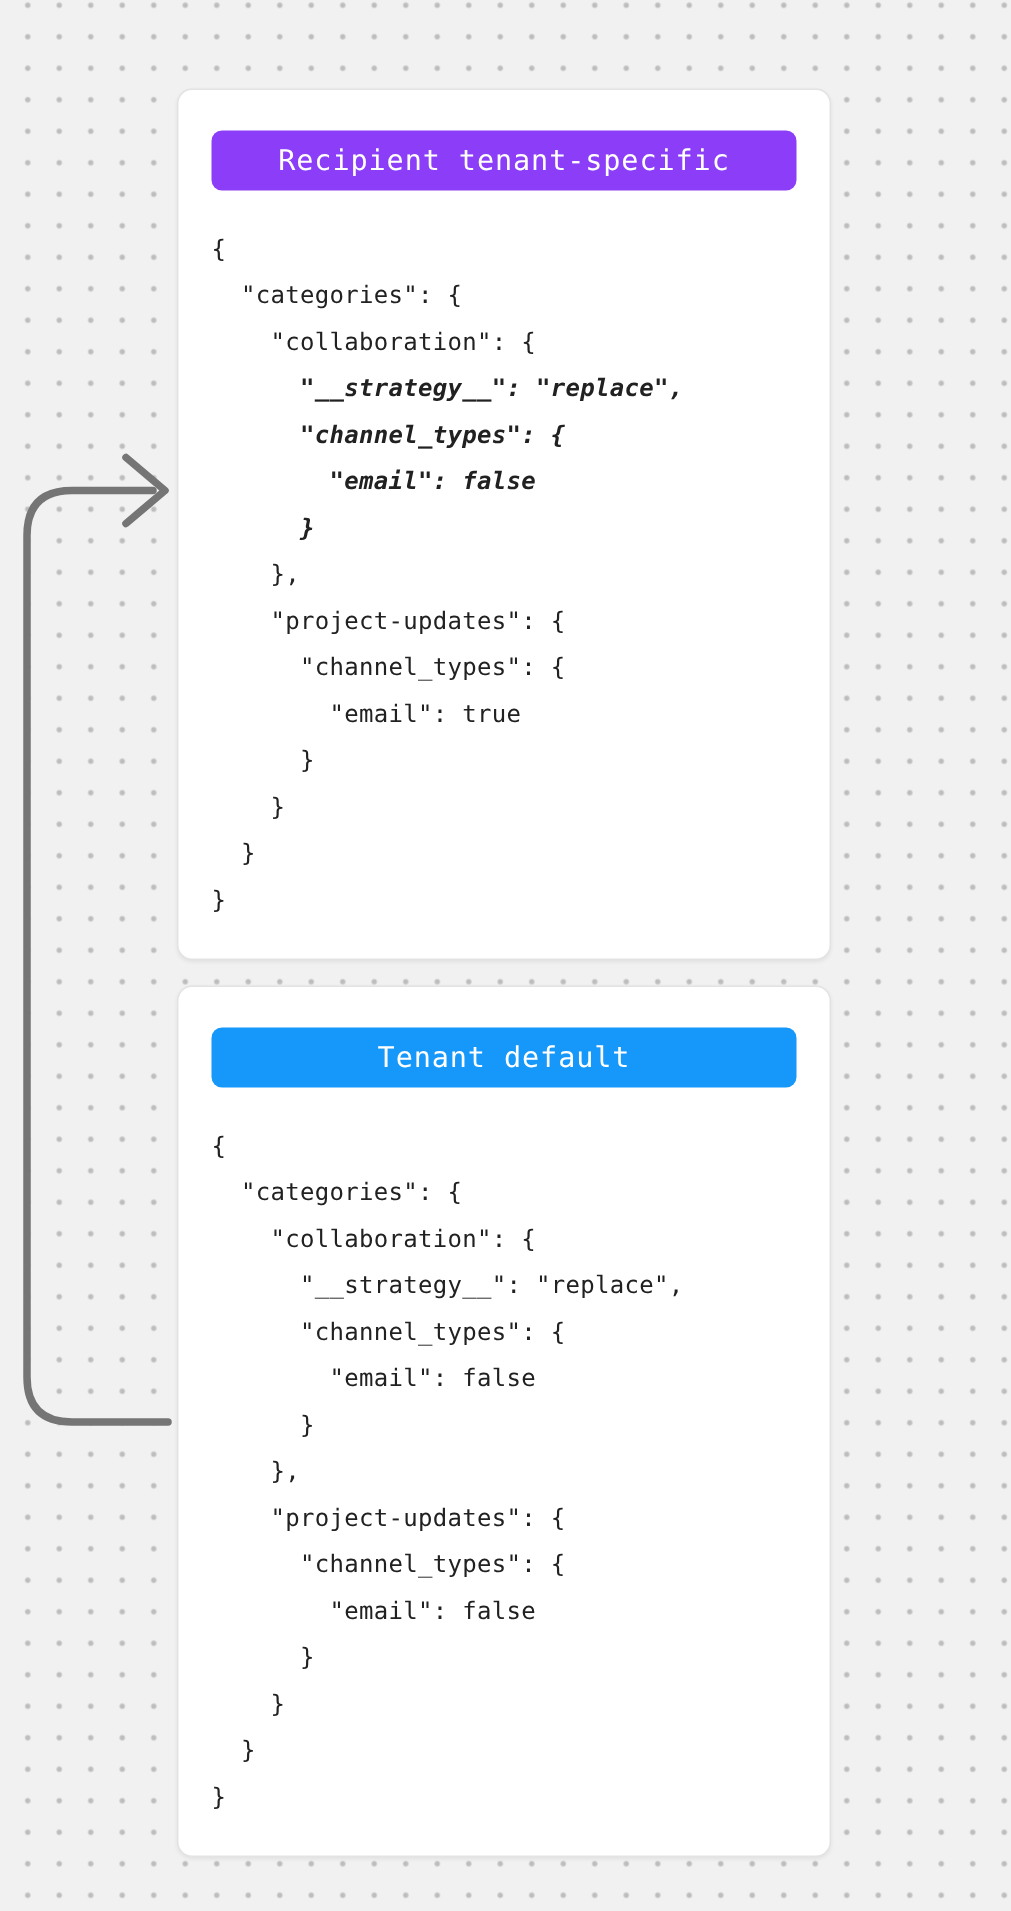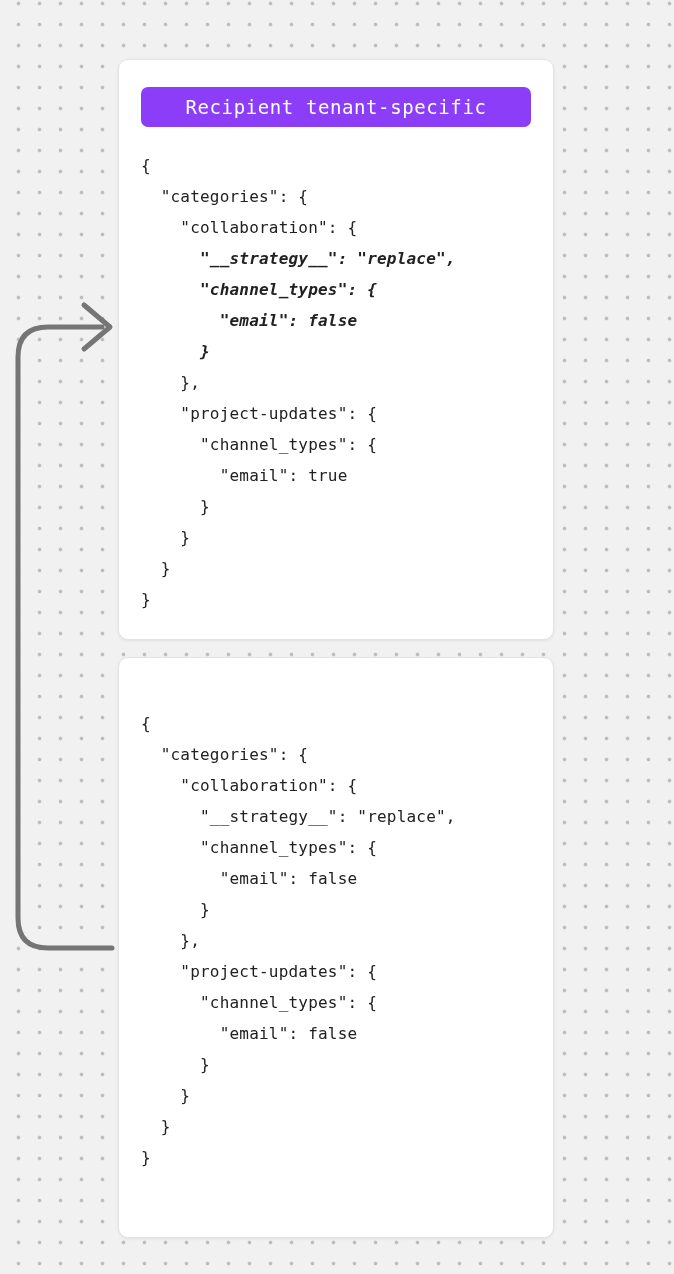"Tenant default" div.badge { html: none -> <div> <span>Tenant default</span> </div> }
